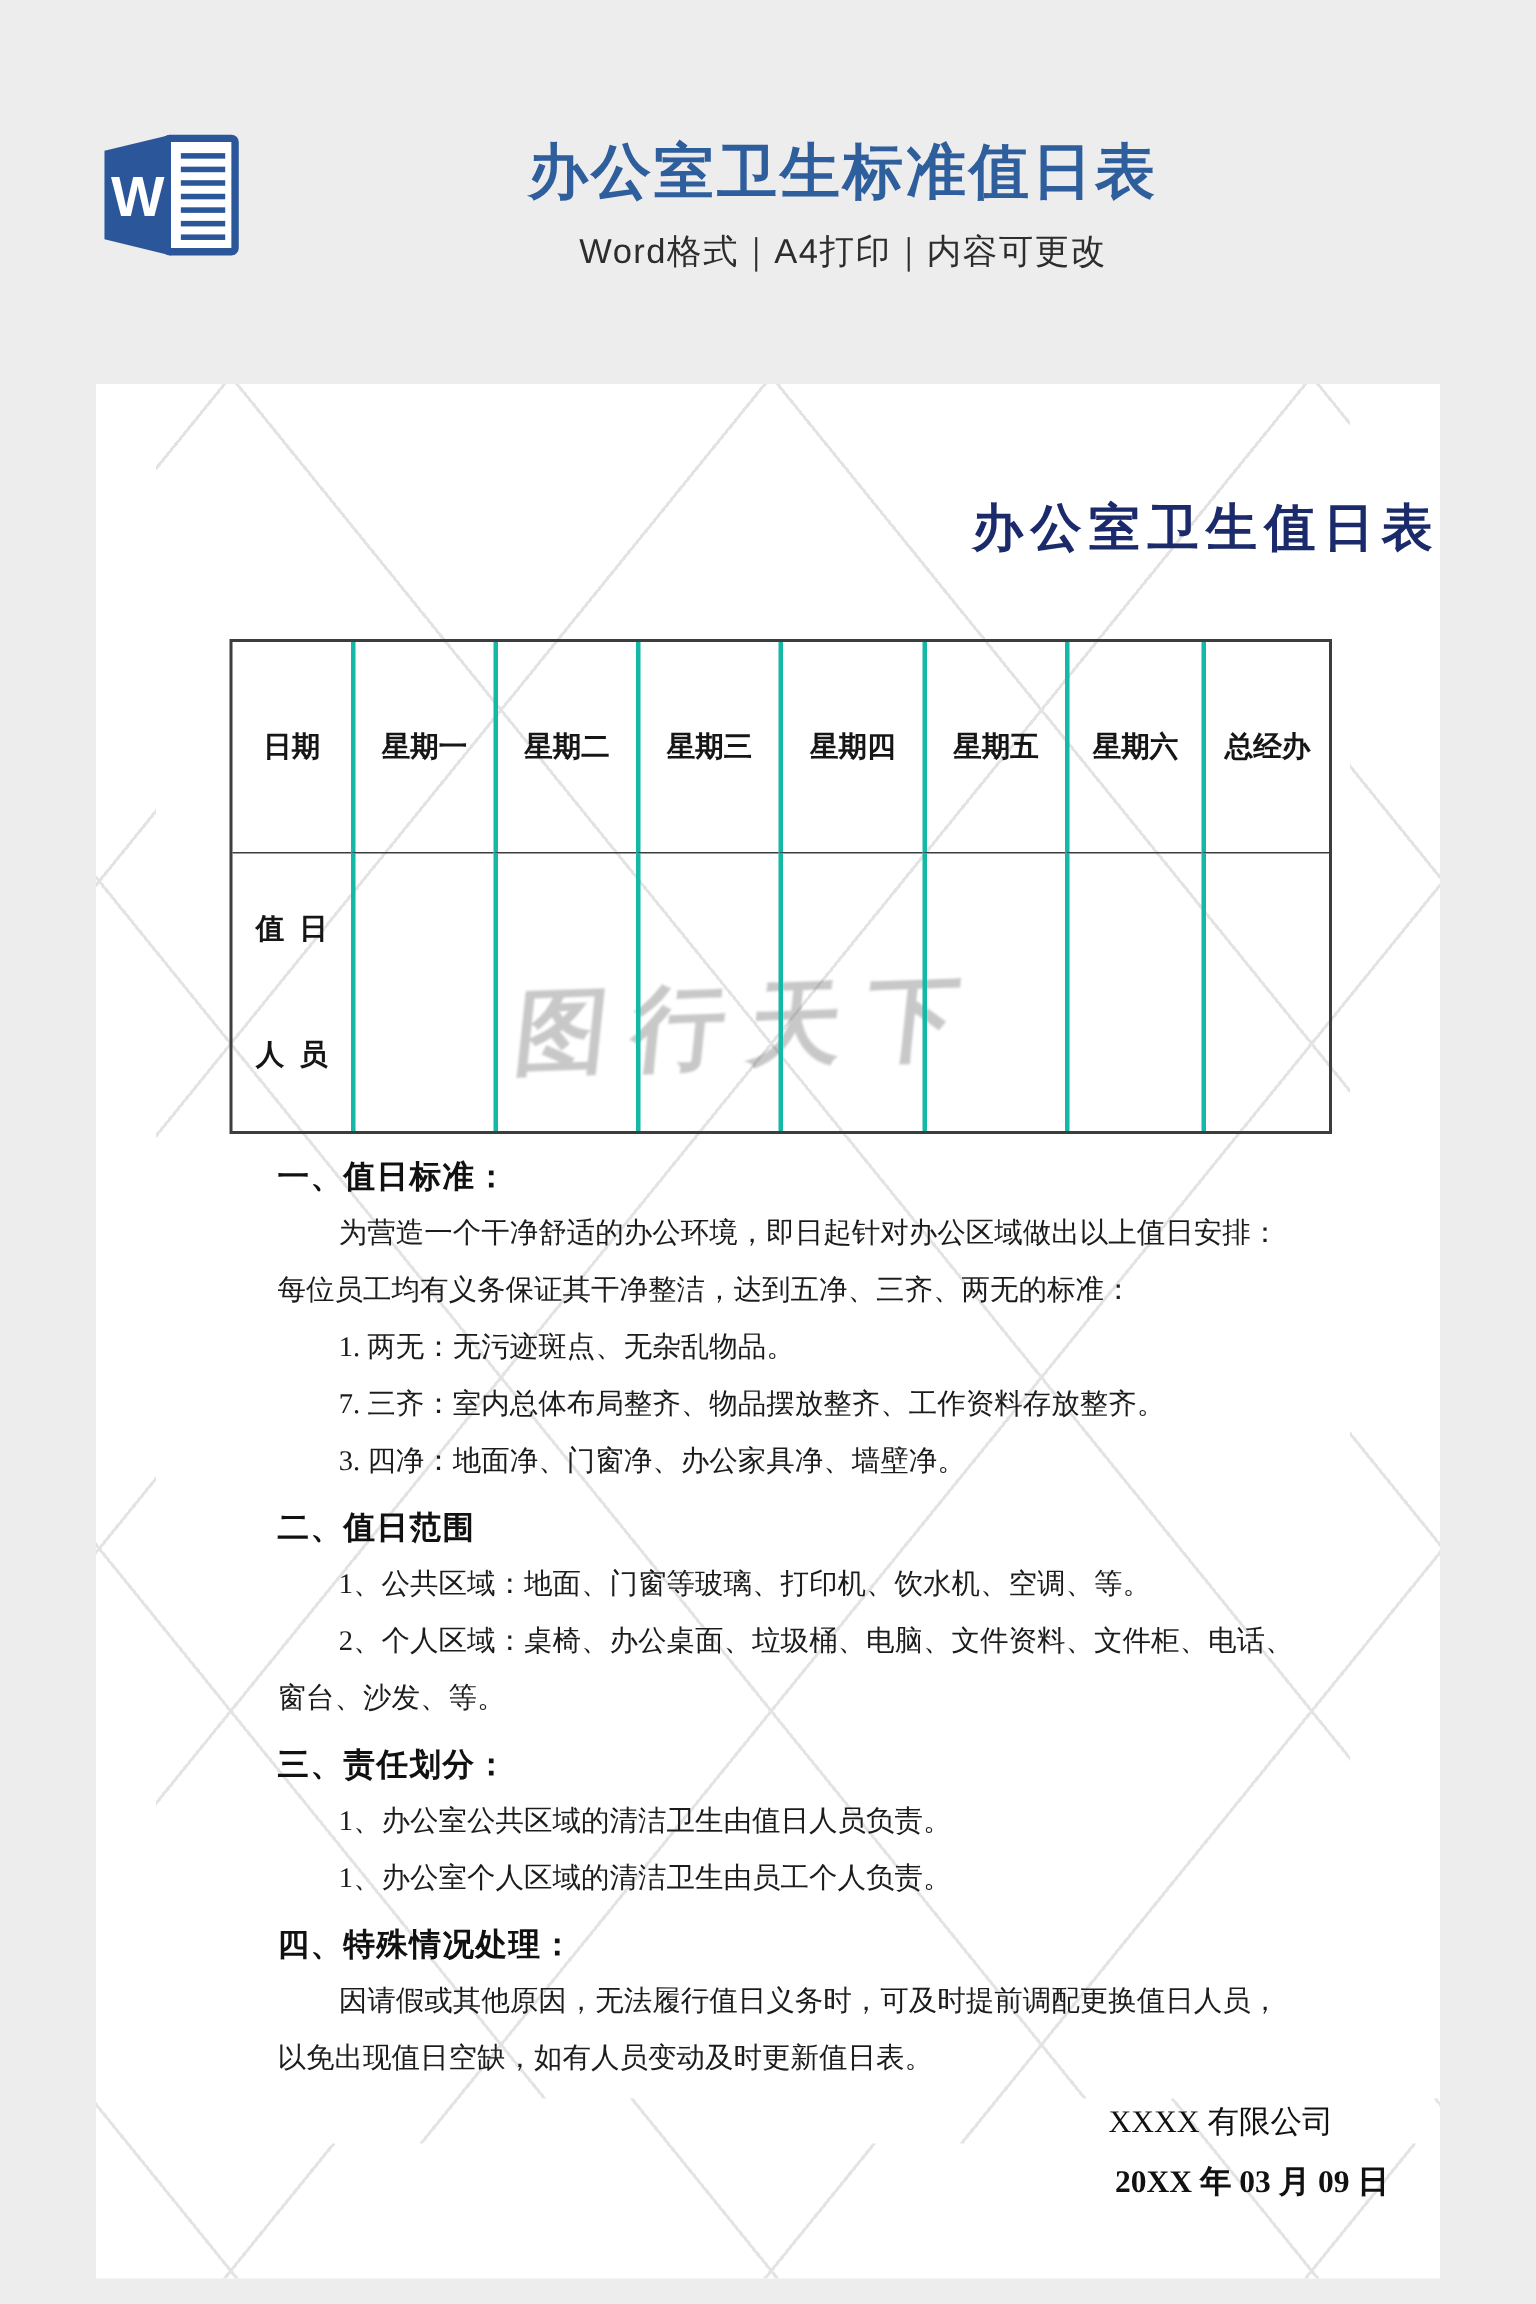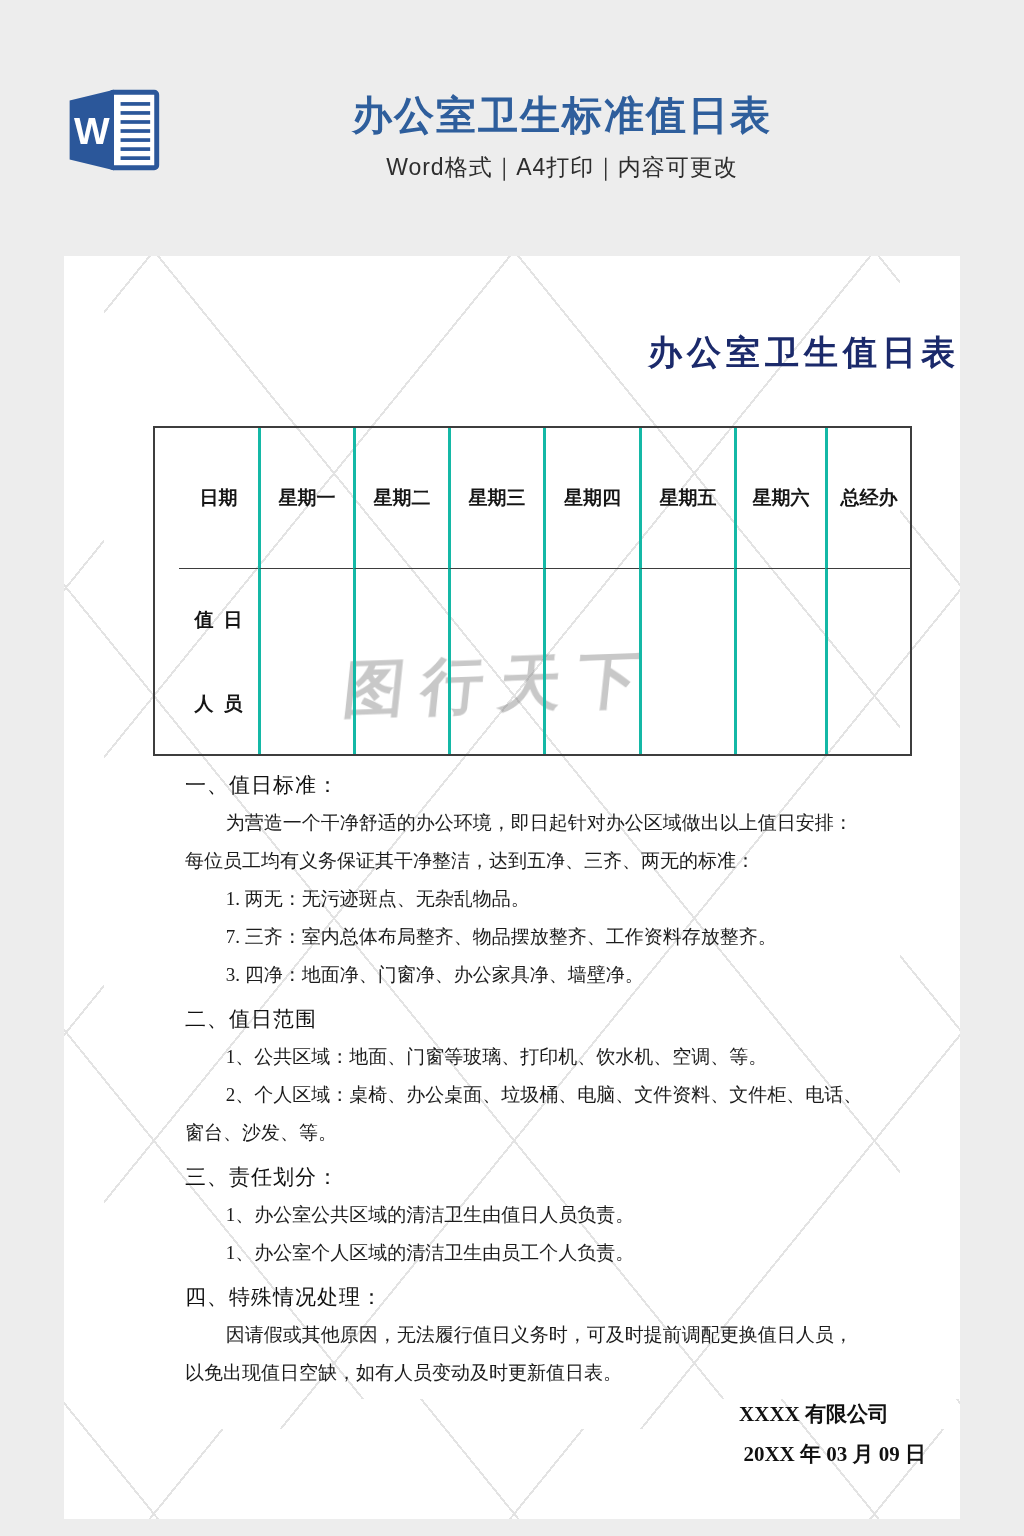"日期" .duty-table { padding-left: 24px -> none }
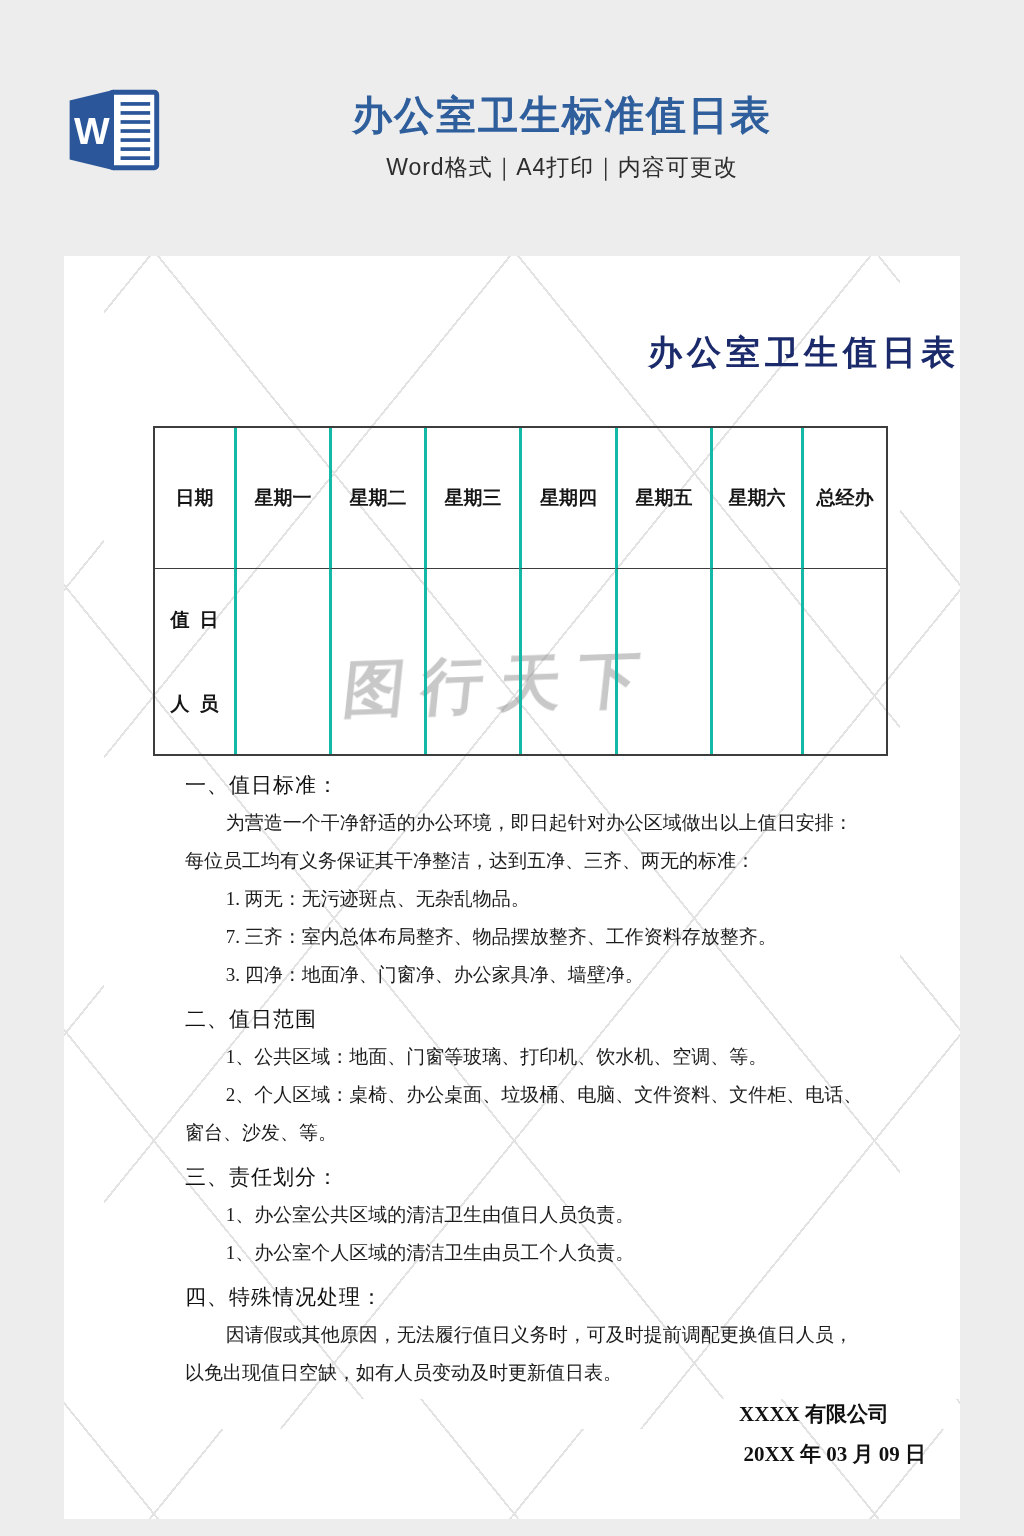"一、值日标准：" .blk-h { font-weight: normal -> bold }
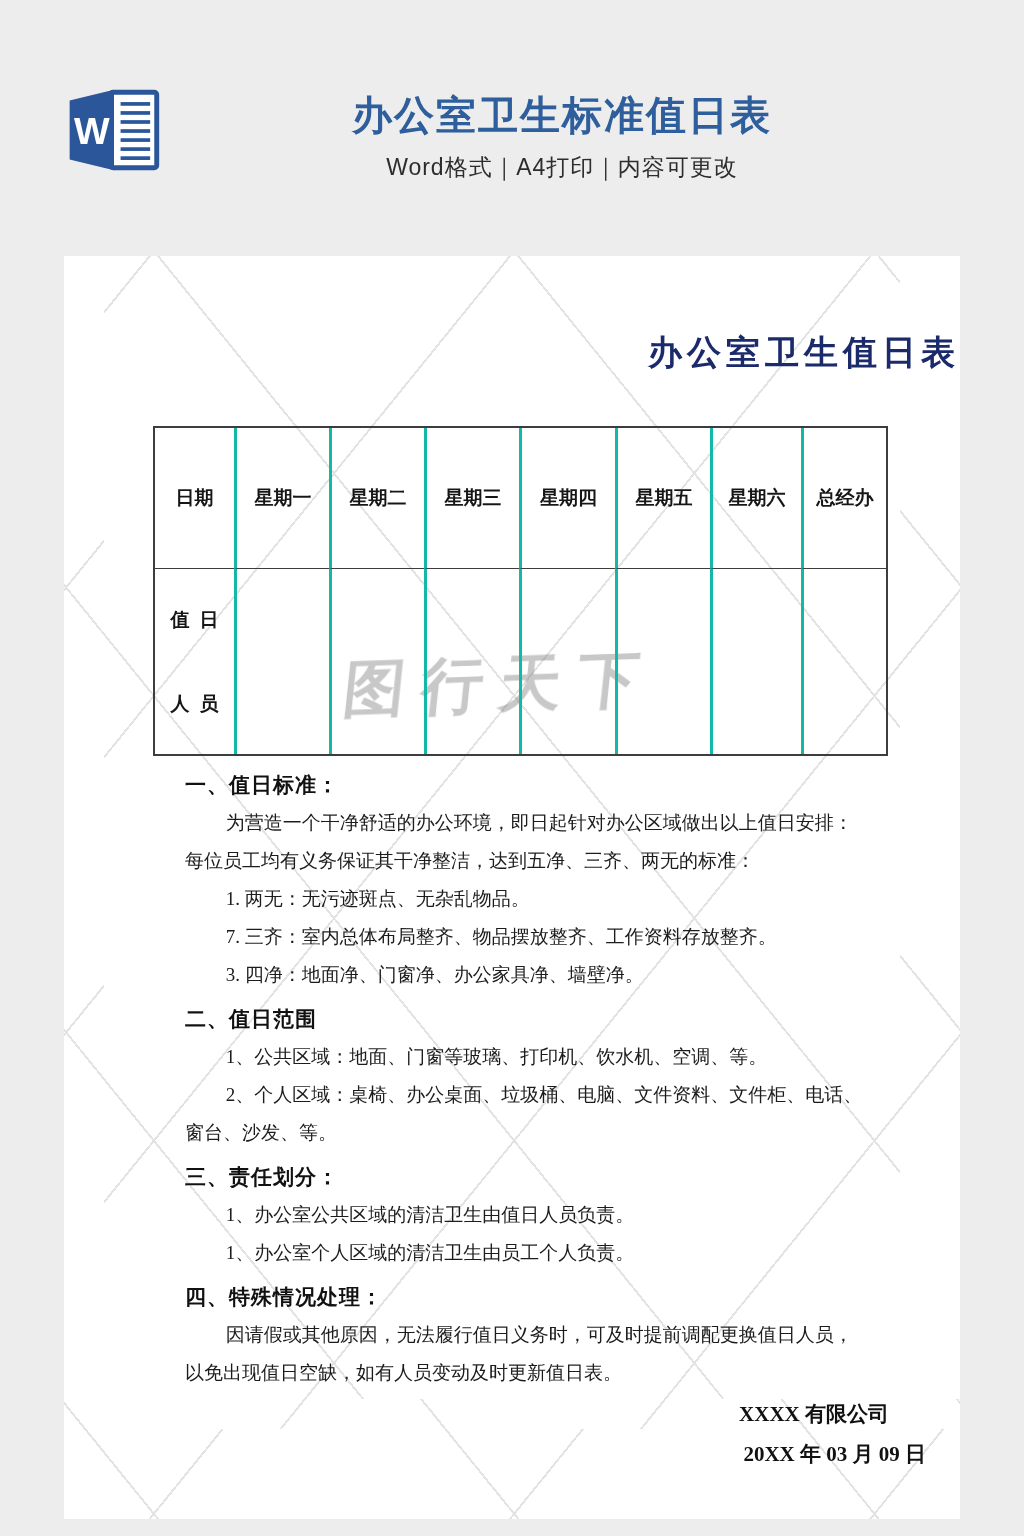"XXXX 有限公司" .sig-company { font-weight: bold -> normal }
